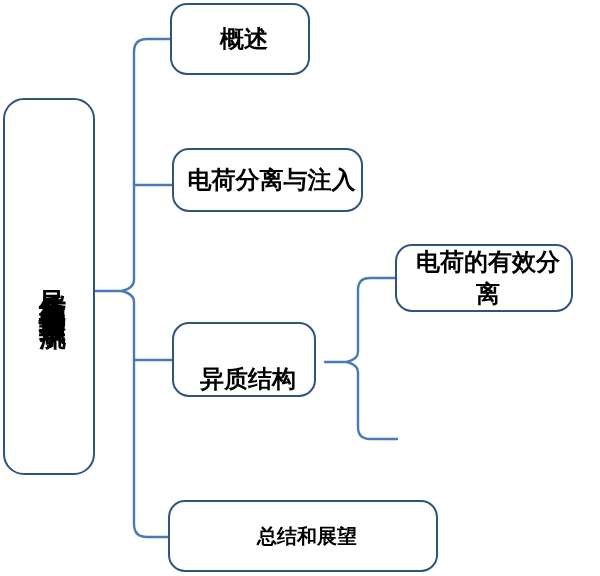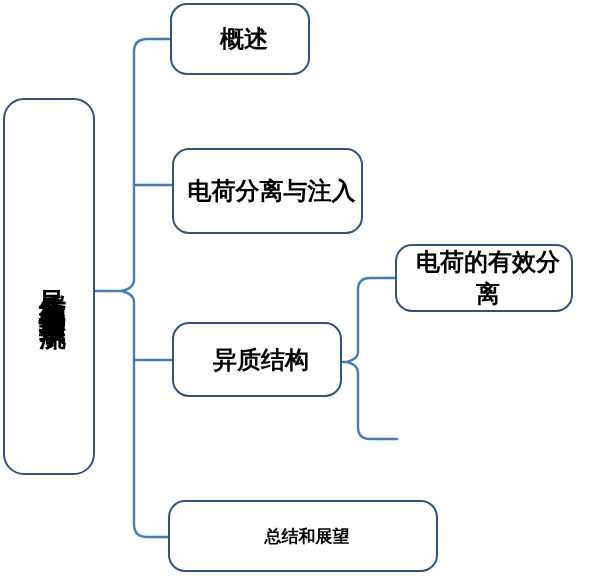"电荷分离与注入" .node-b2 { height: 86px -> 64px }
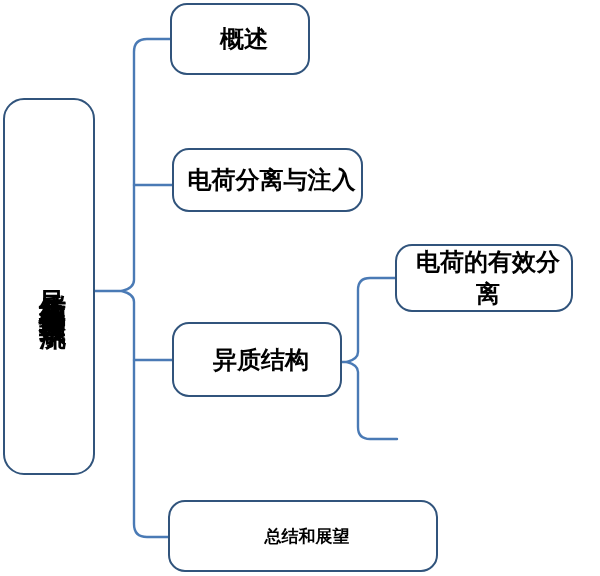"异质结构" .node-b3 { align-items: none -> flex-end; width: 170px -> 144px }
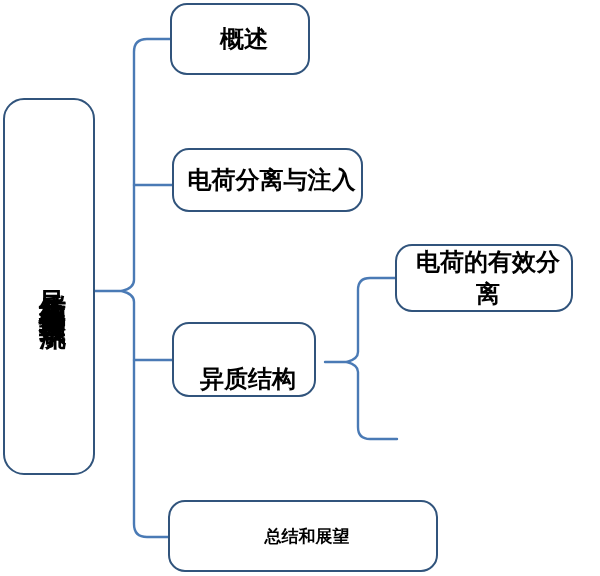"总结和展望" .node-b4 { font-size: 17px -> 20px }
